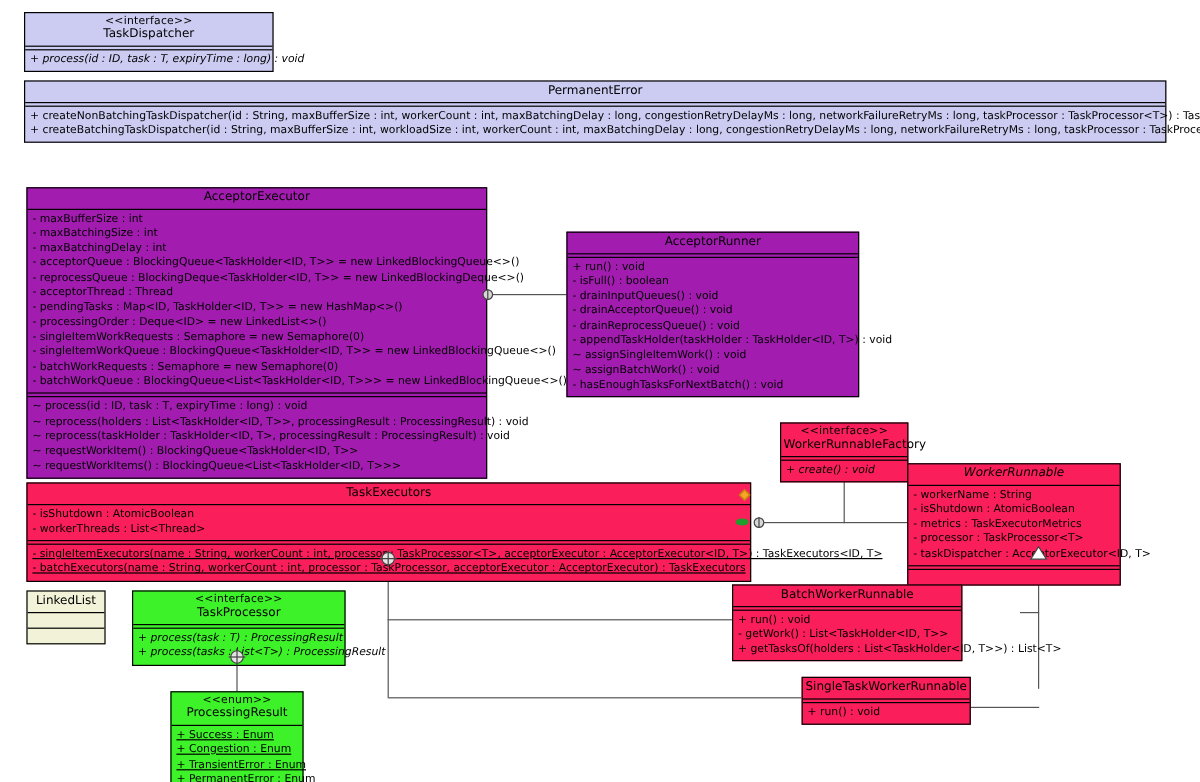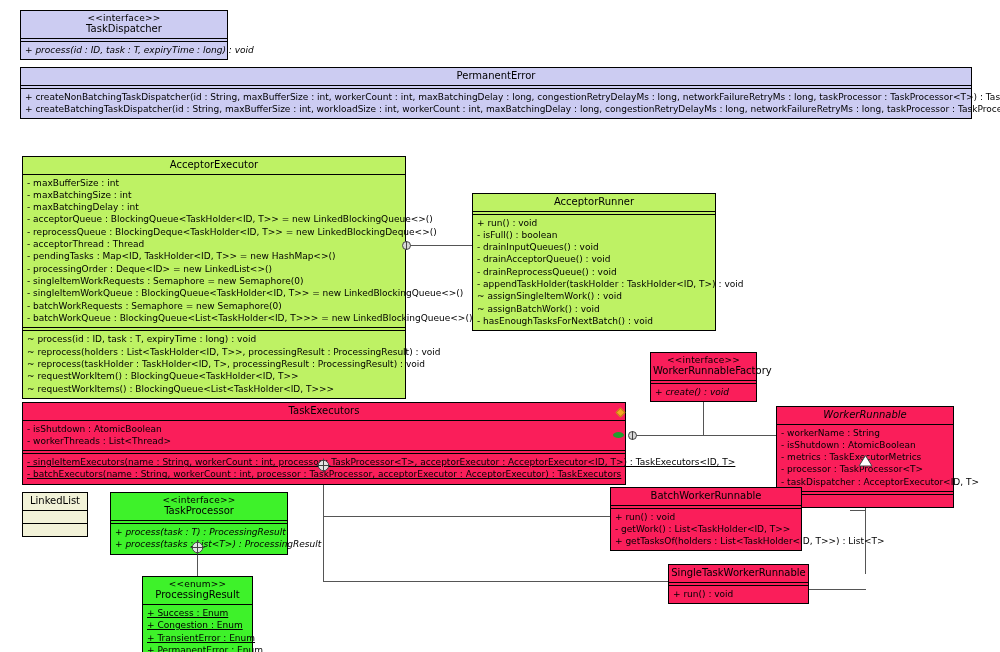"AcceptorExecutor" .p-blue { background: #bef264 -> #a21caf }
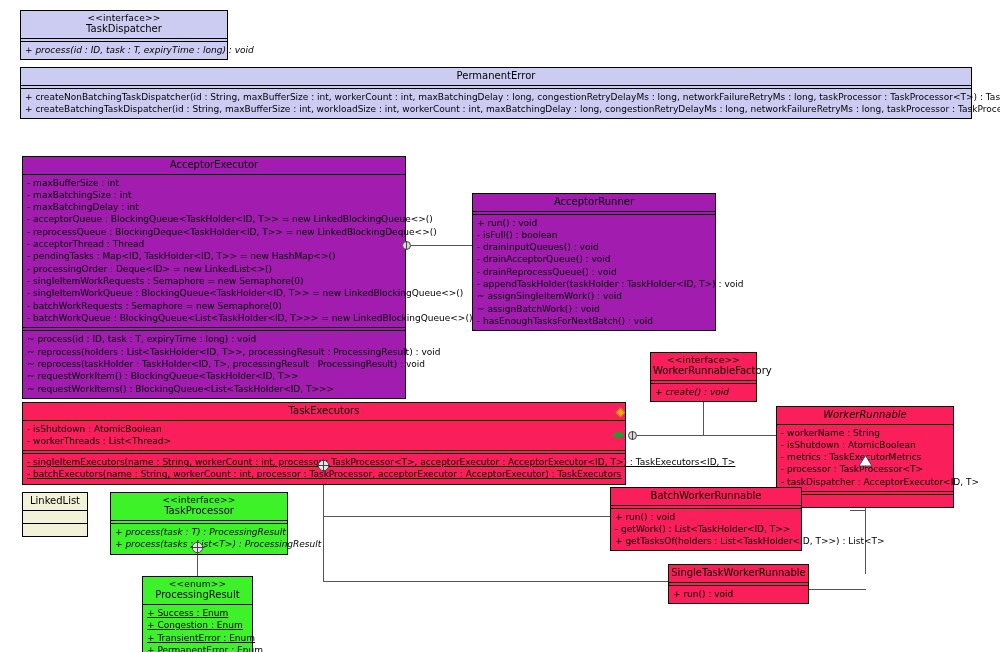"WorkerRunnable" div.box { left: 776px -> 756px; margin-top: 20px -> none }
